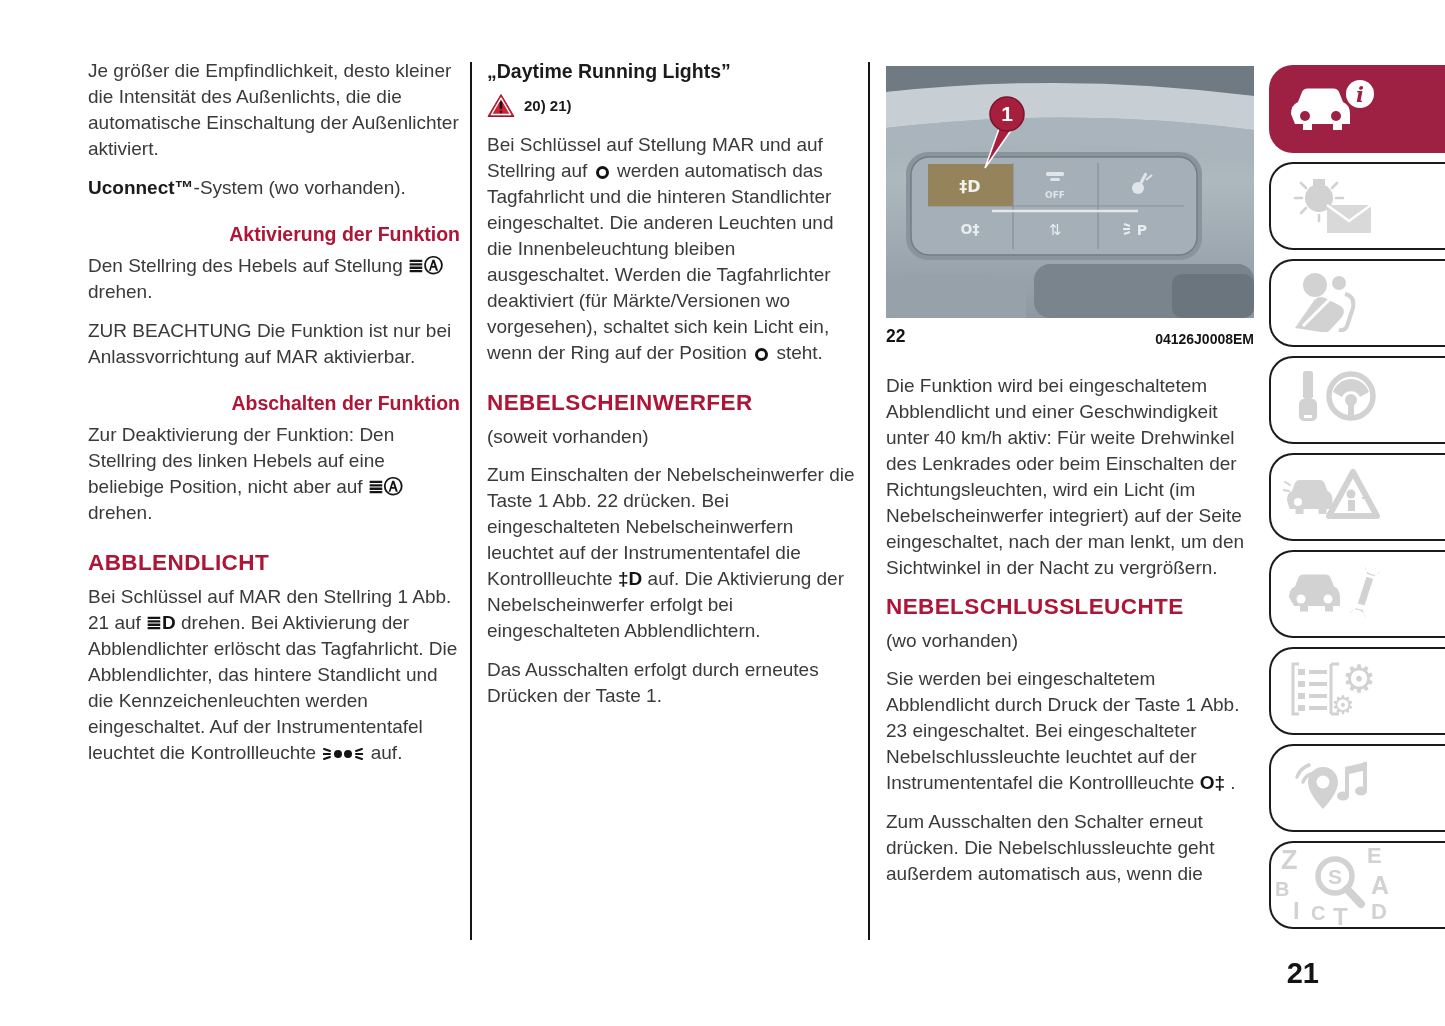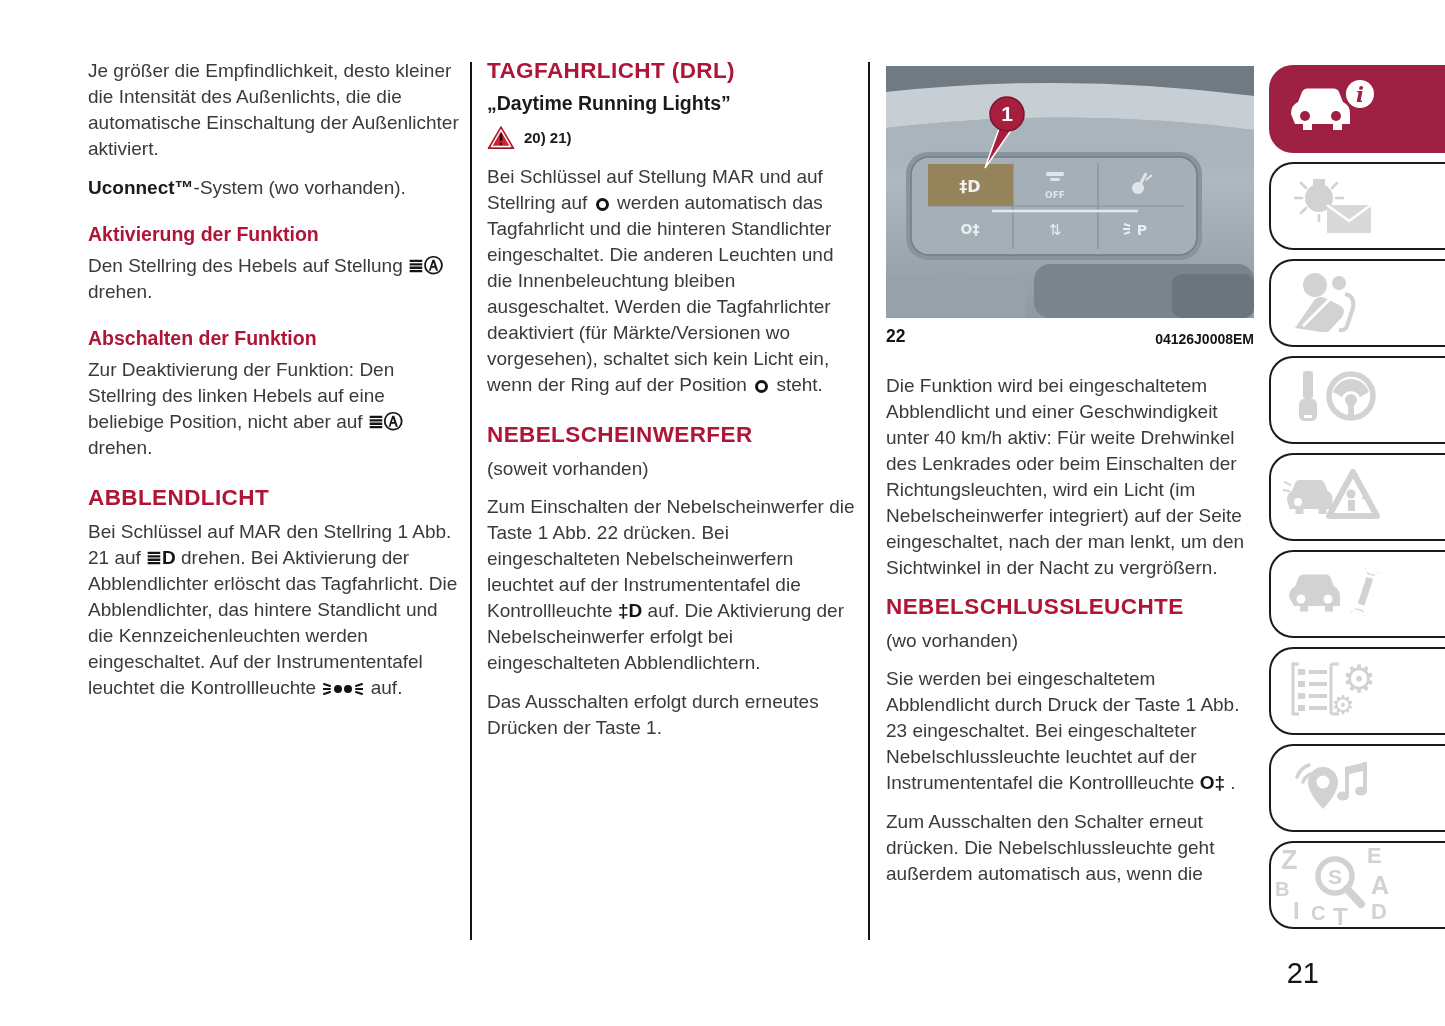"TAGFAHRLICHT (DRL)" div.h-caps { html: <div>TAGFAHRLICHT (DRL)</div> -> none }
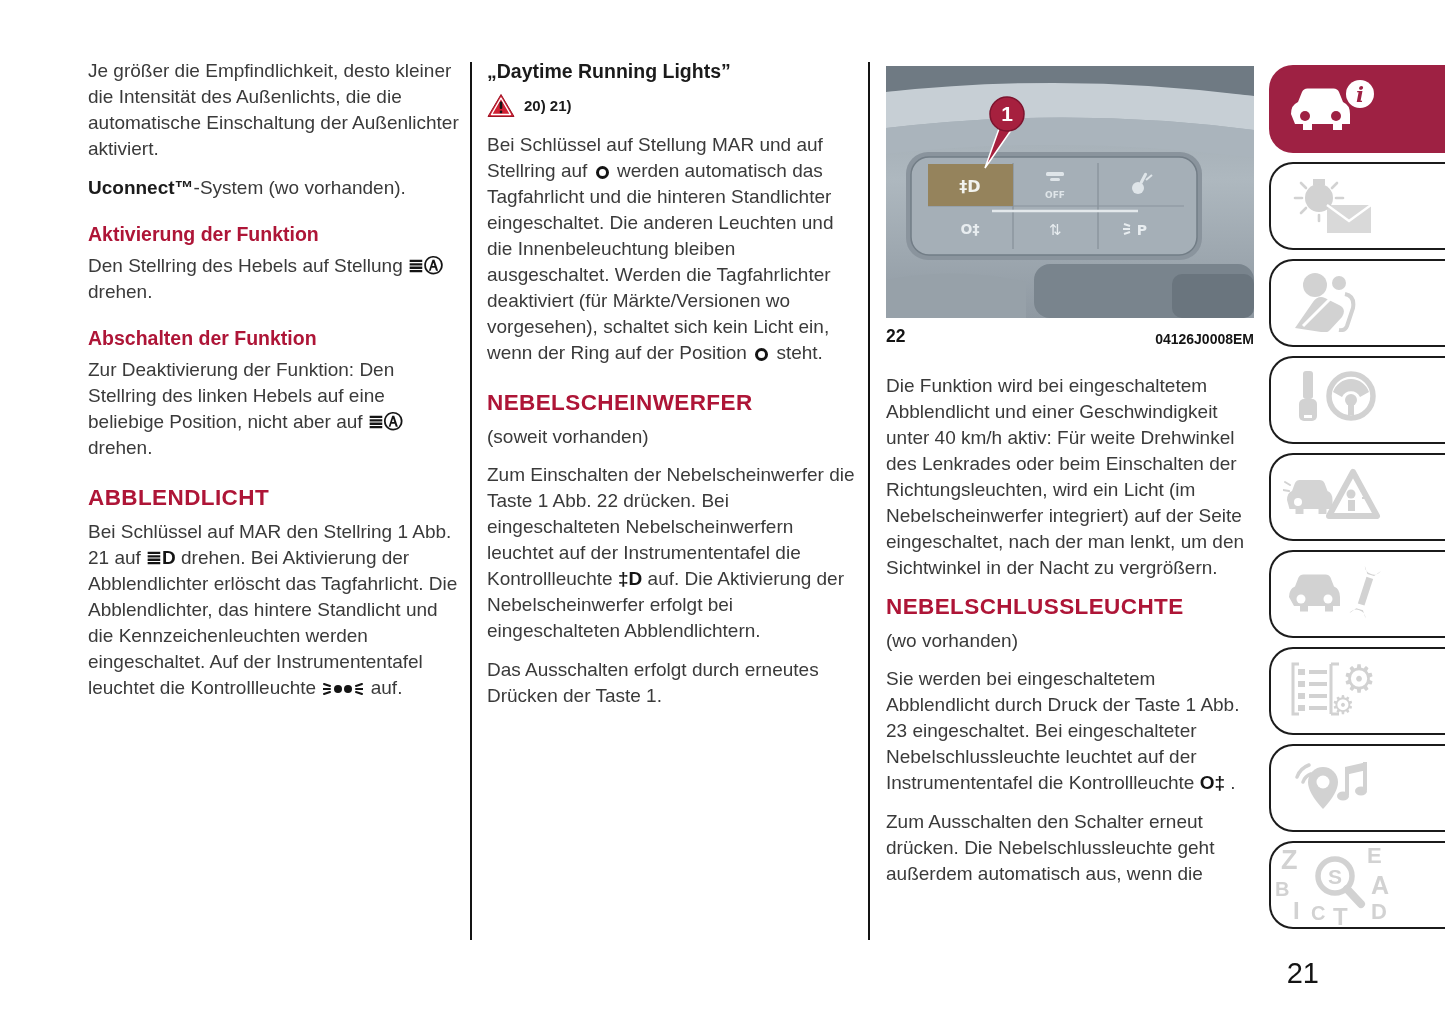"Aktivierung der Funktion" .h-red { text-align: none -> right }
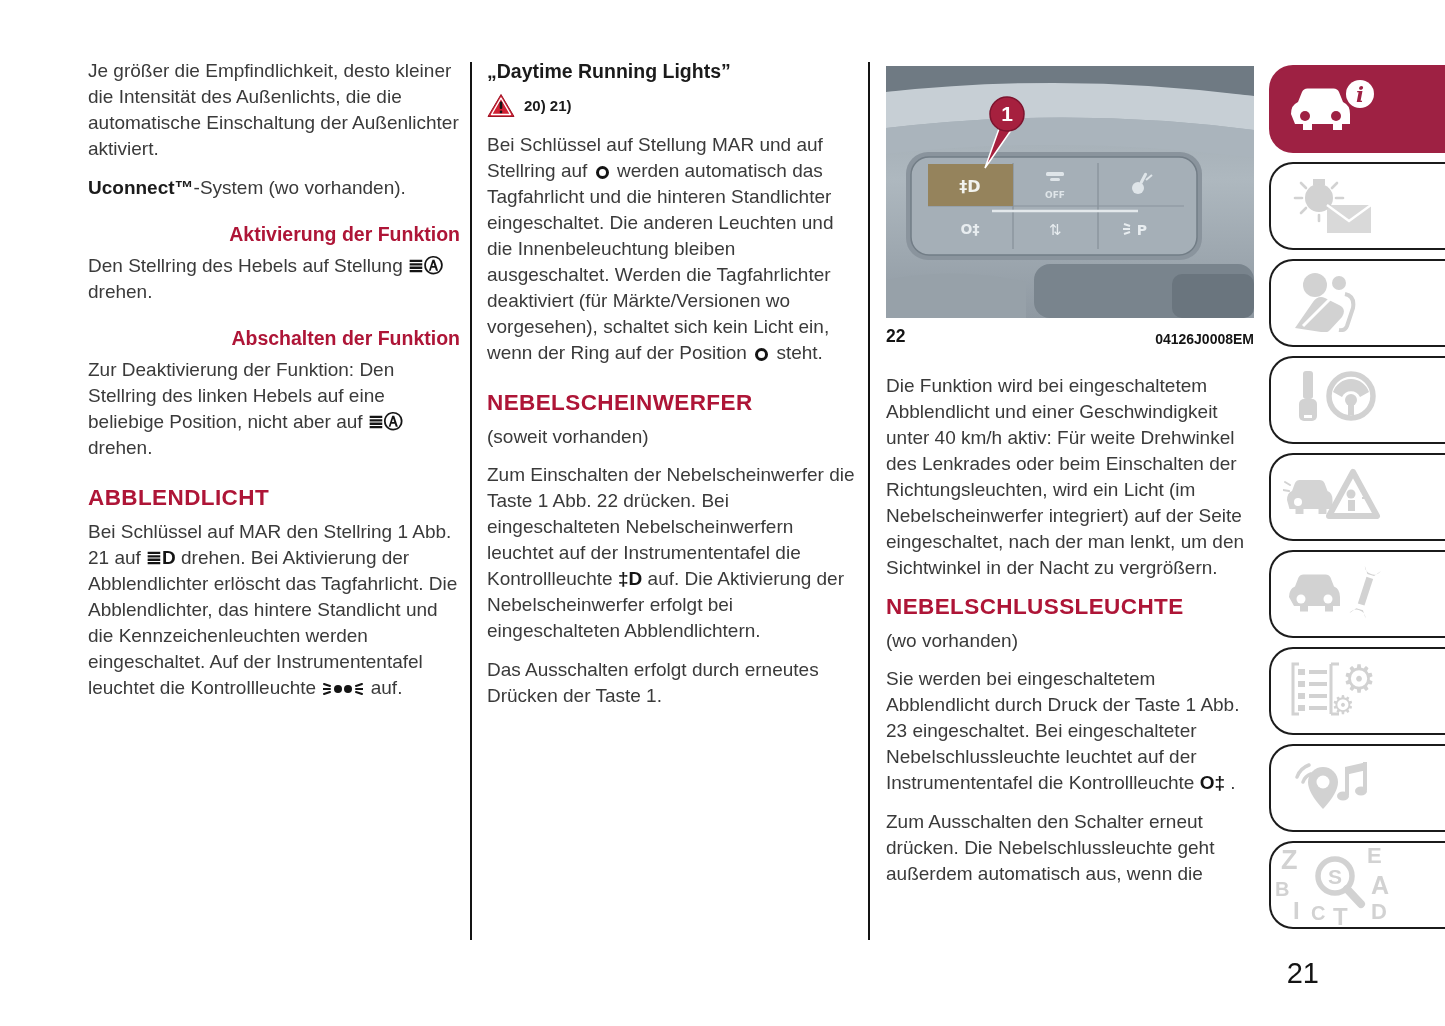"ZUR BEACHTUNG Die Funktion ist" p { html: none -> <p>ZUR BEACHTUNG Die Funktion ist nur bei Anlassvorrichtung auf MAR aktivierbar.</p> }
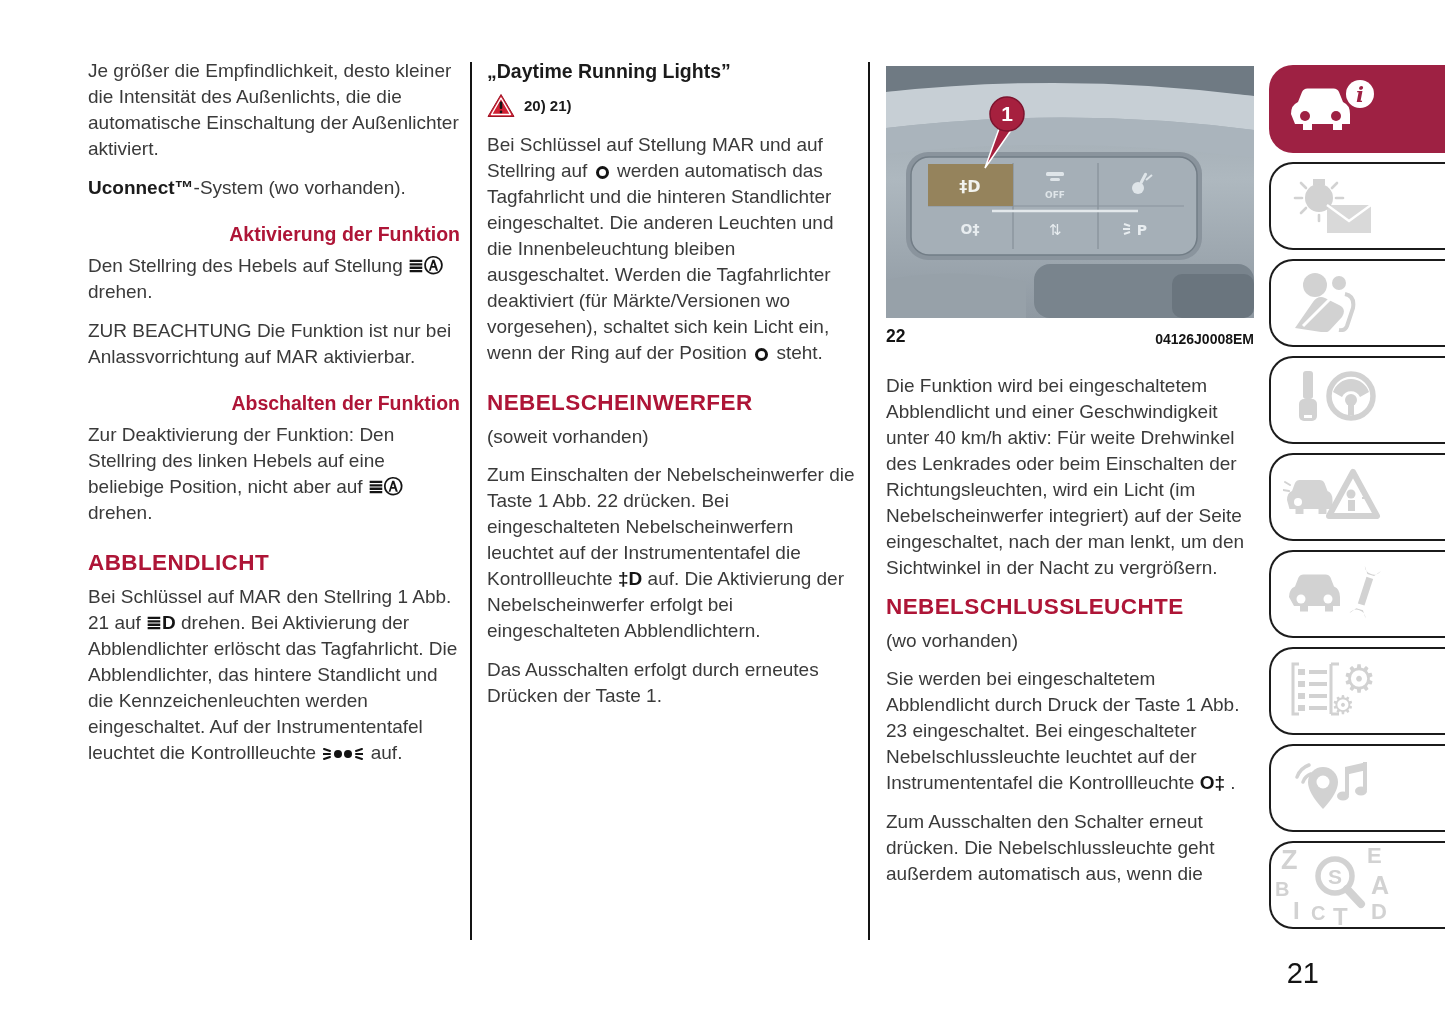"21" .pagenum { font-weight: normal -> bold }
